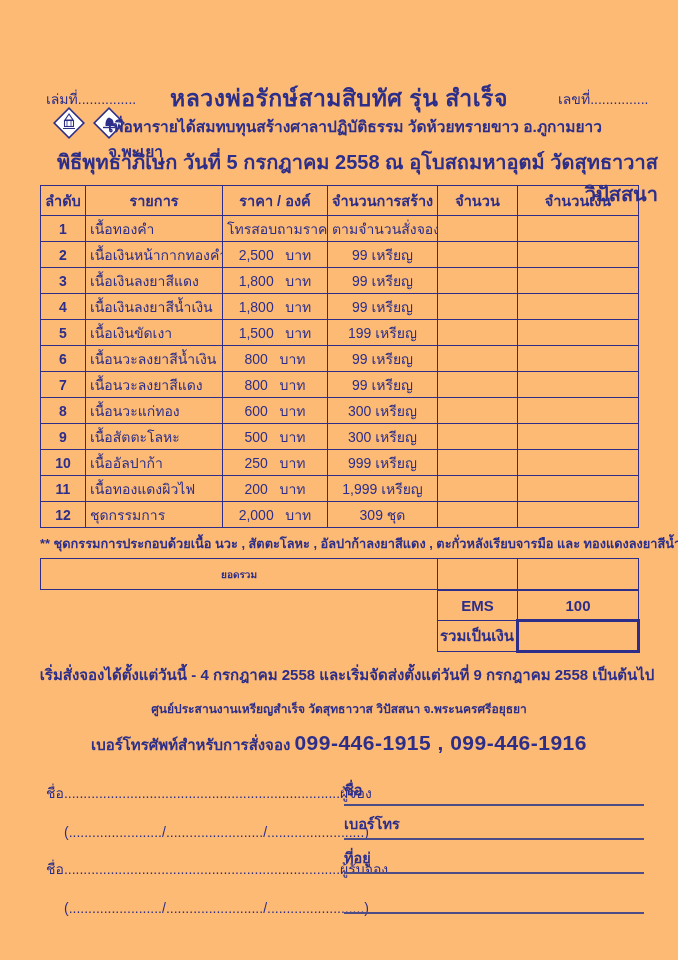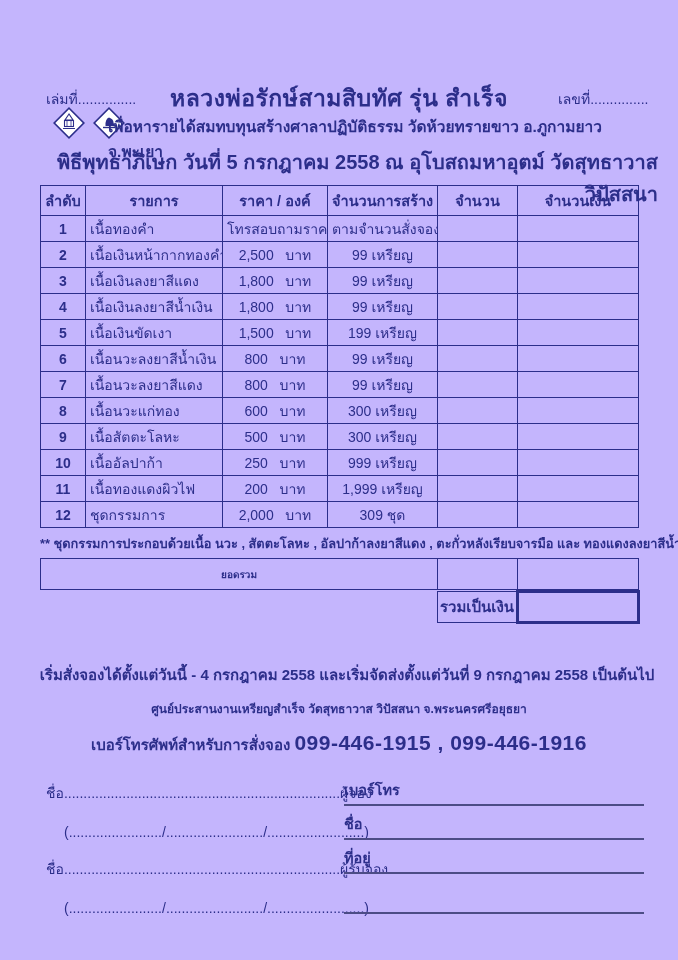"เล่มที่..............." .page { background: #c4b5fd -> #fdba74 }
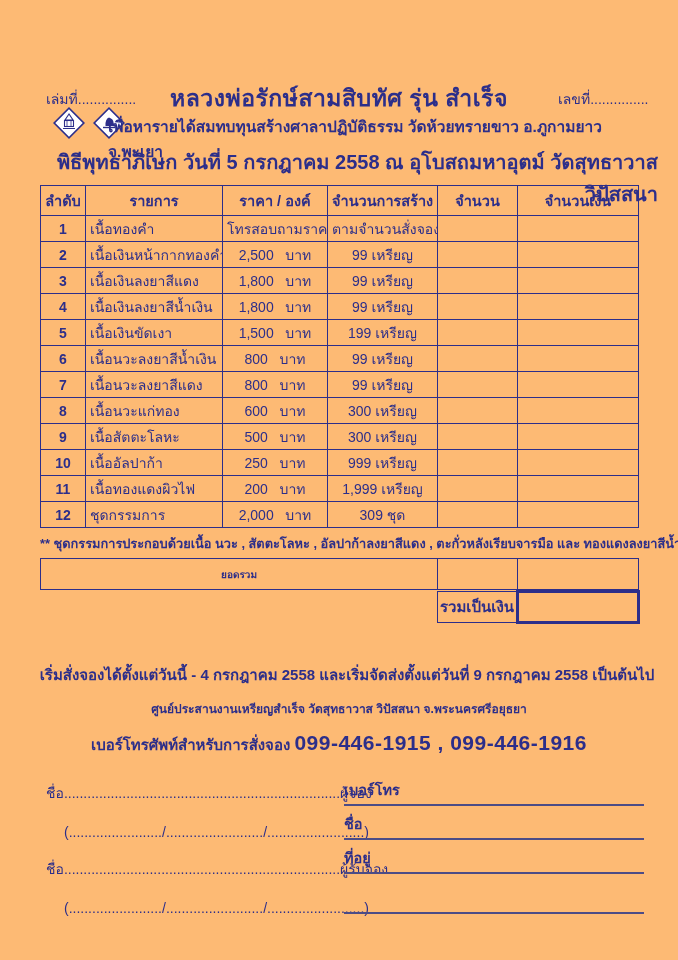"EMS" tr { html: none -> <tr> <td>EMS</td> <td>100</td> </tr> }
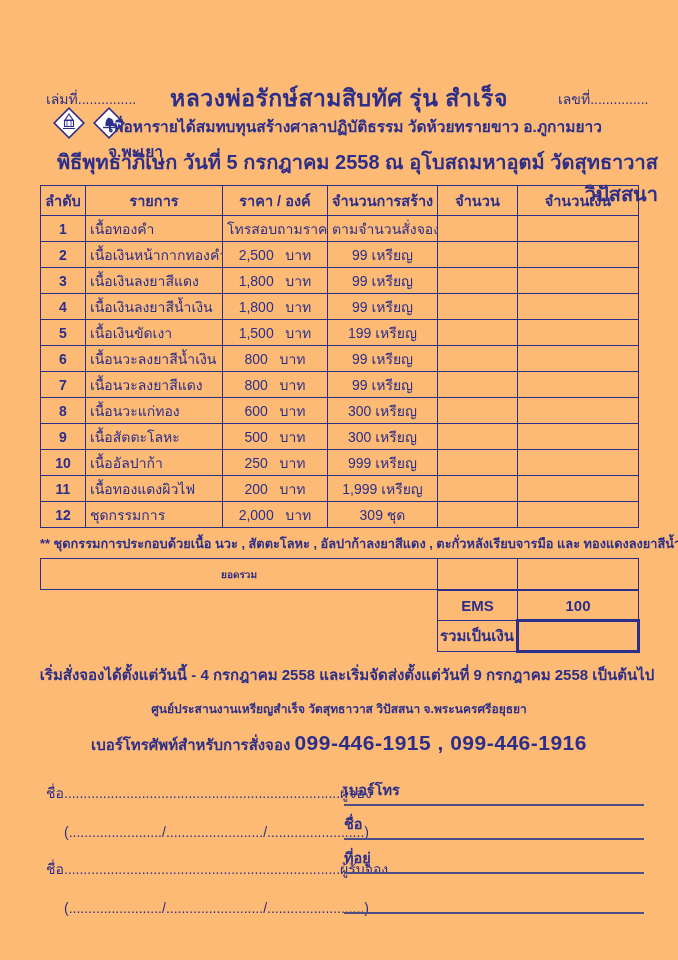"เบอร์โทร" div.field { order: before "ชื่อ" -> after "ชื่อ" }
